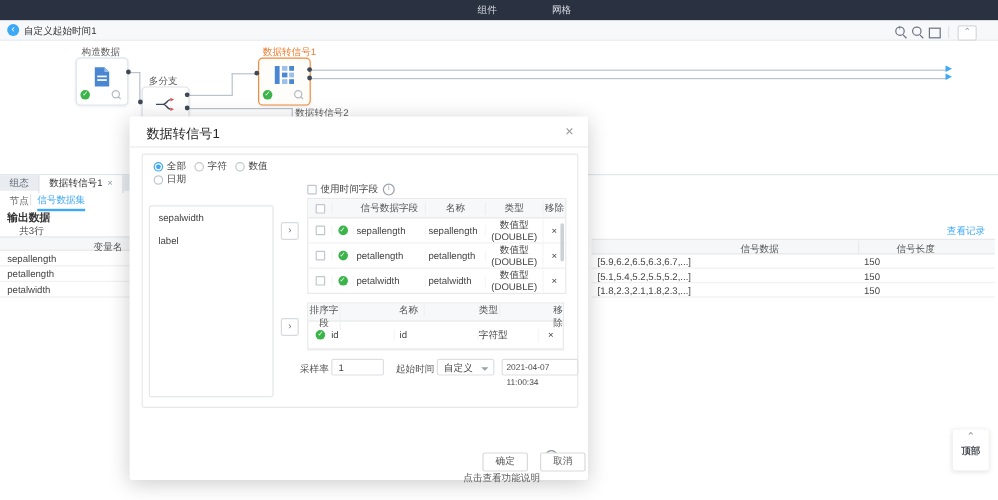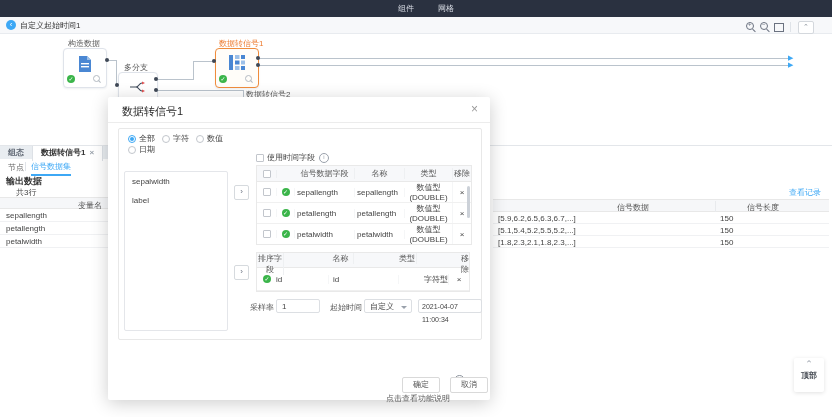"组件" .topmenu { gap: 24px -> 46px }
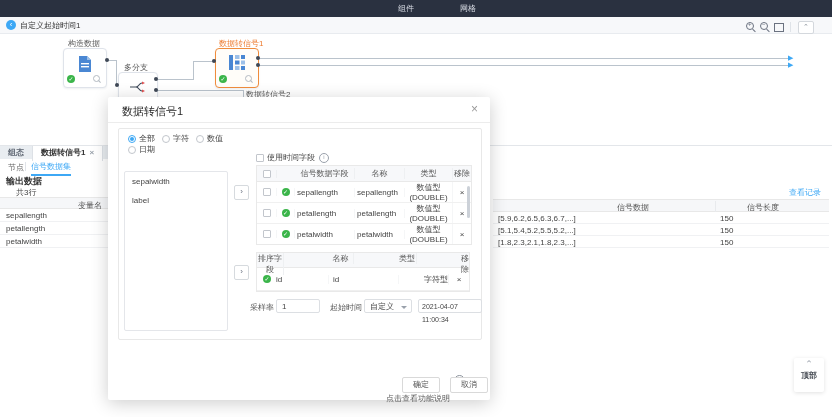"组态" .tab { font-weight: bold -> none }
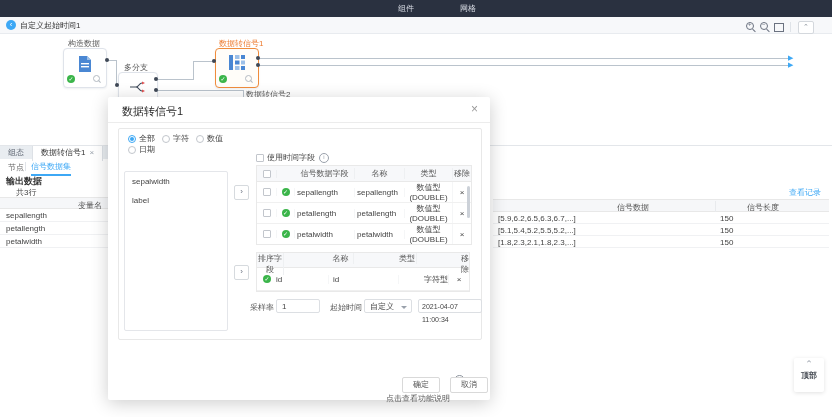"字符型" div.cell { text-align: right -> left }
